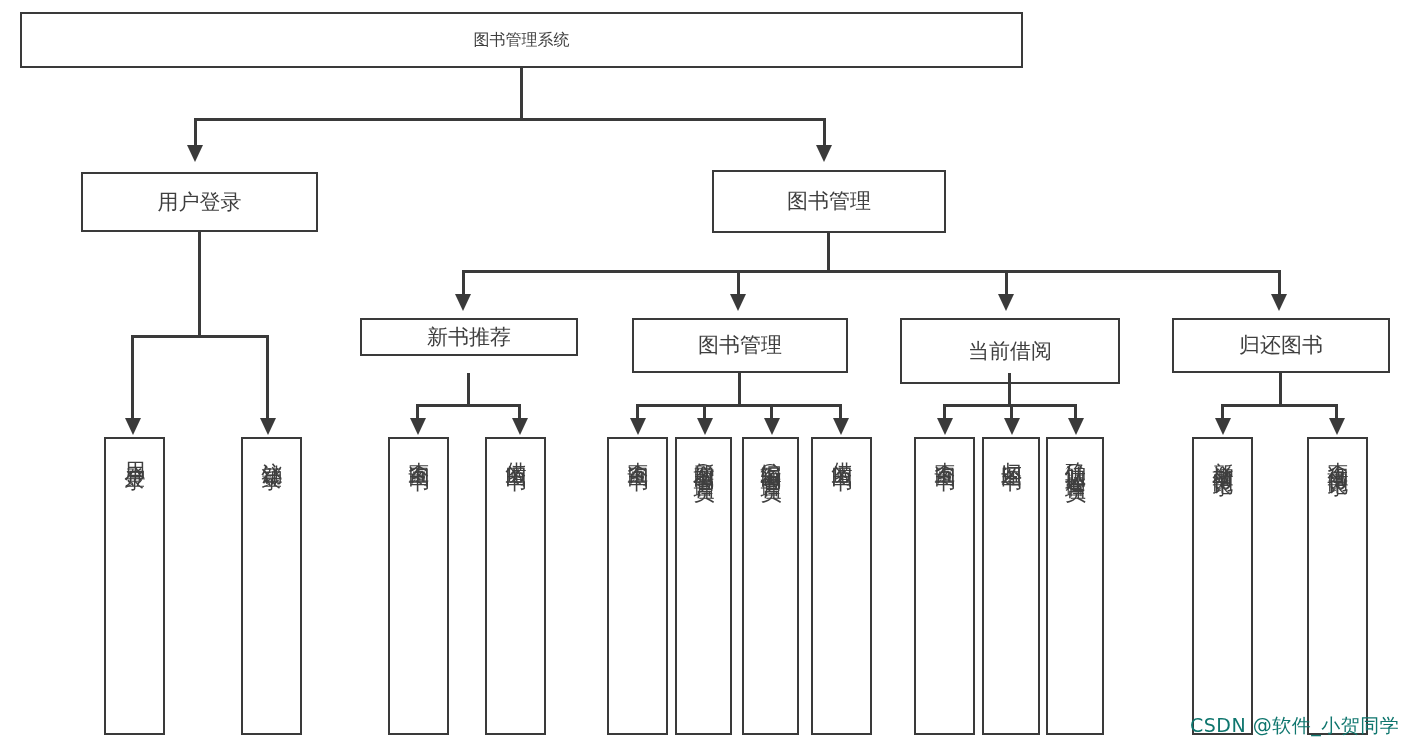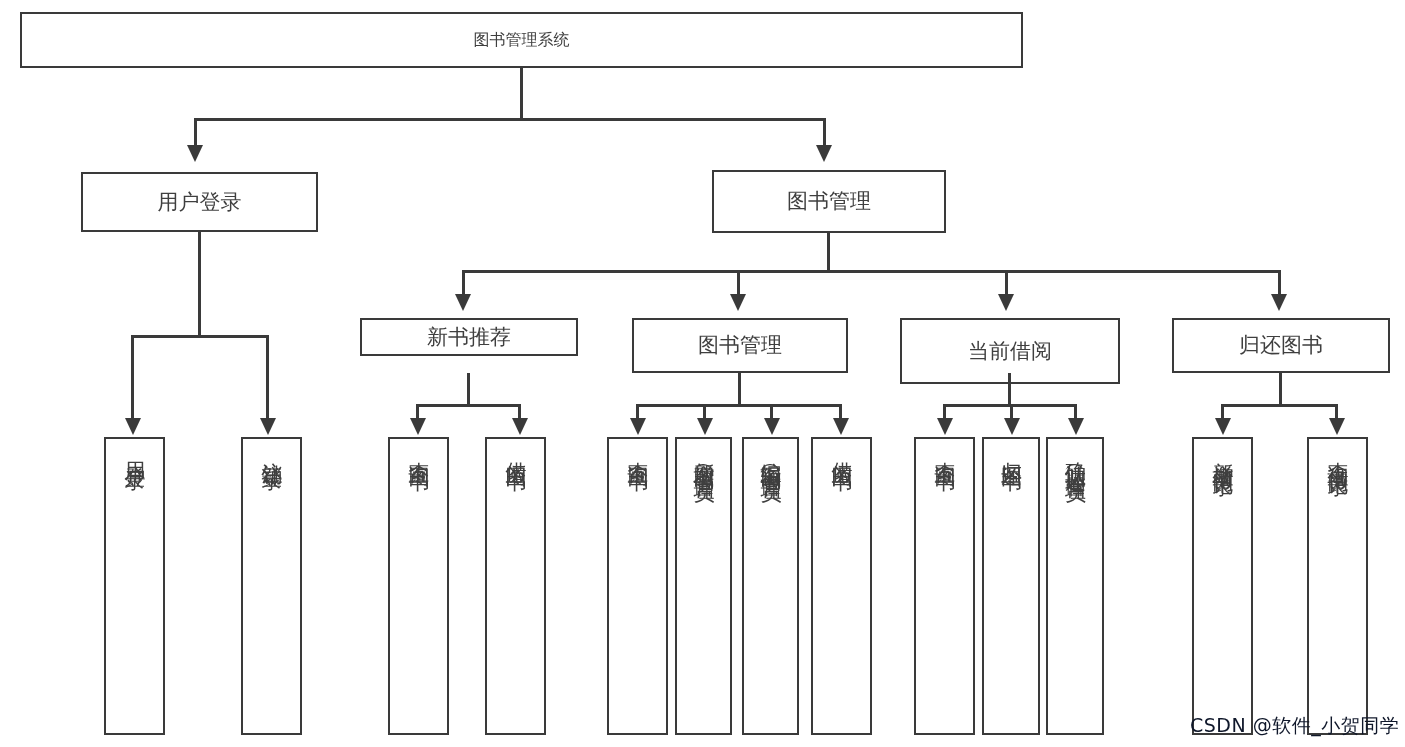"CSDN @软件_小贺同学" #watermark { color: #0f172a -> #0f766e }
